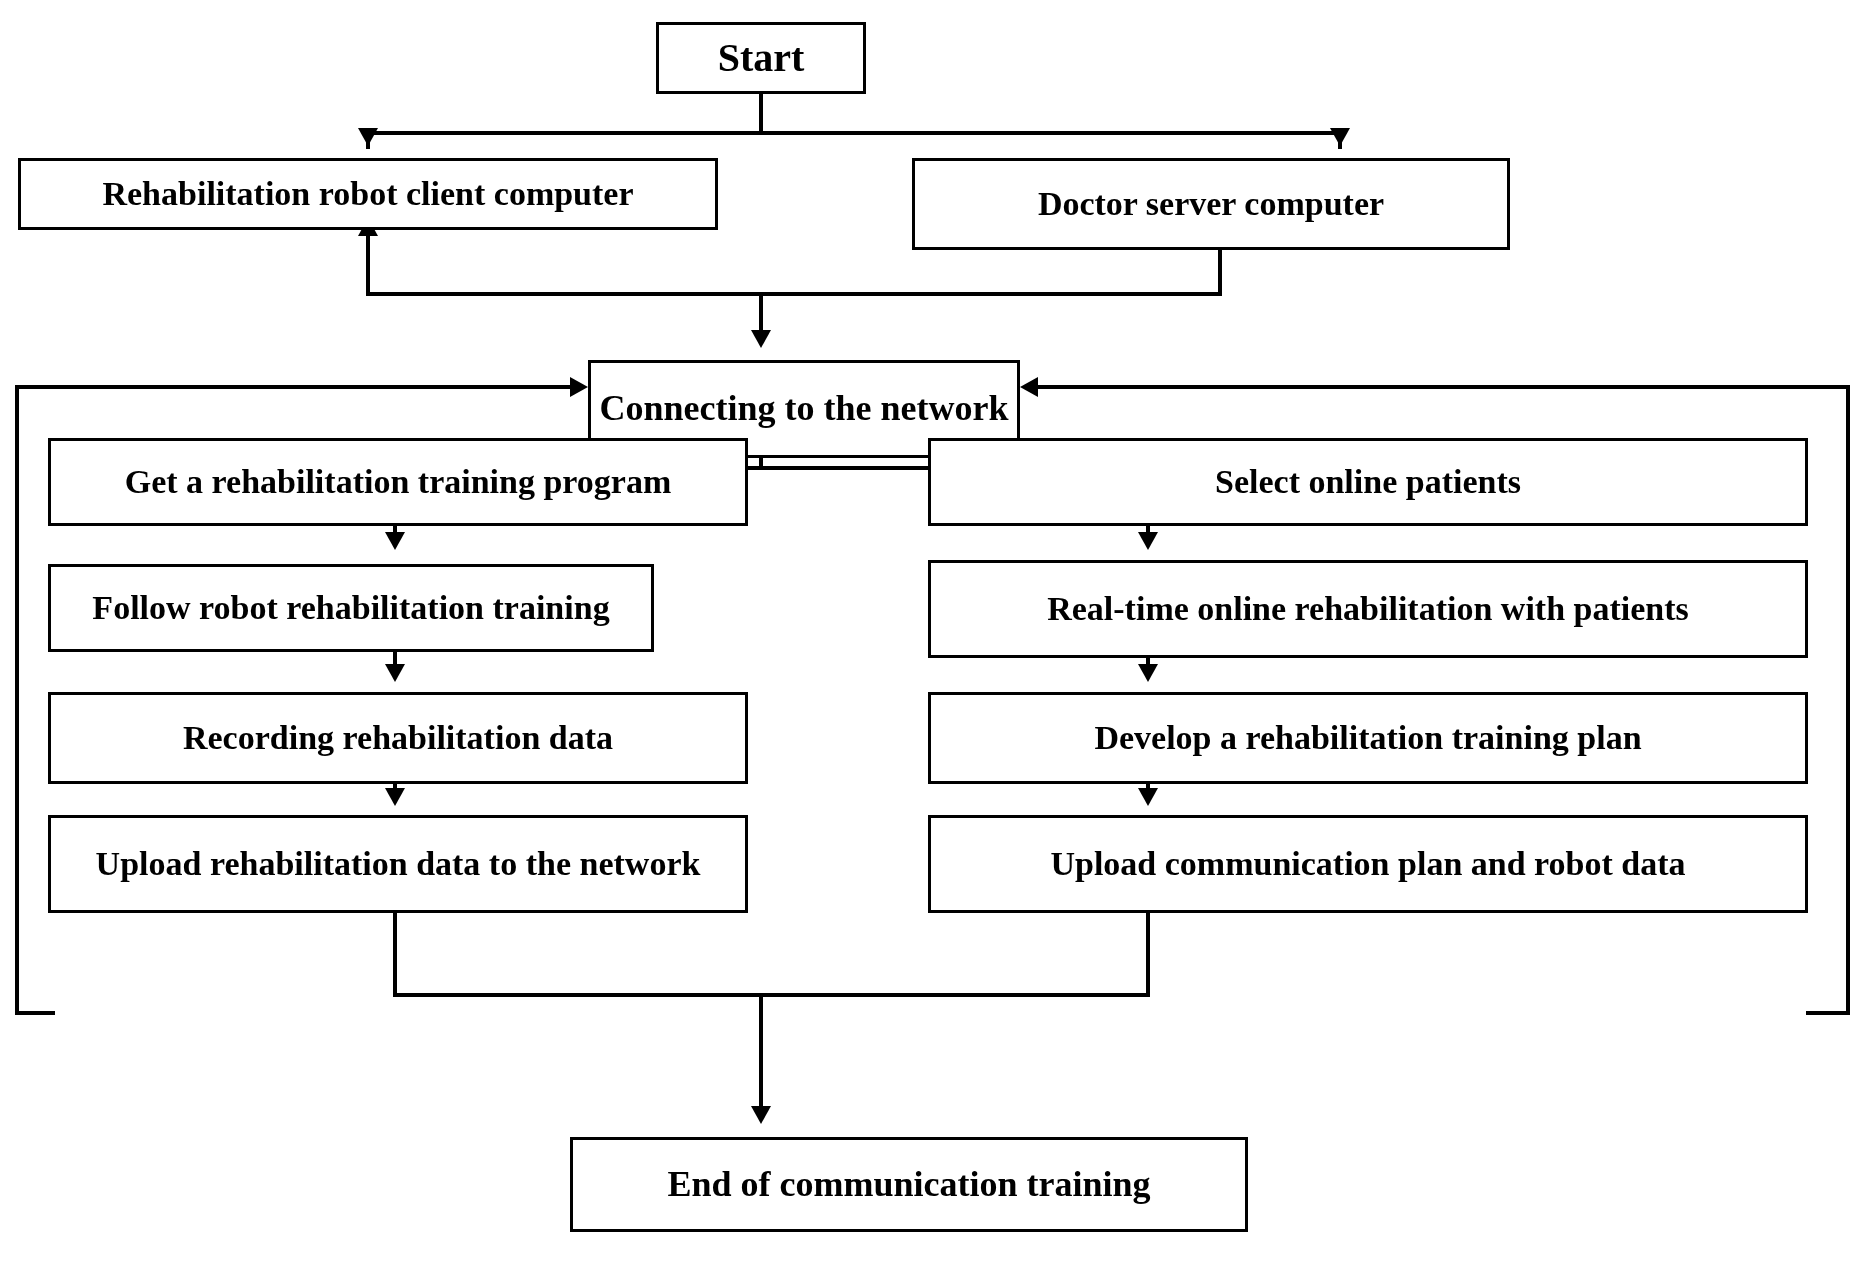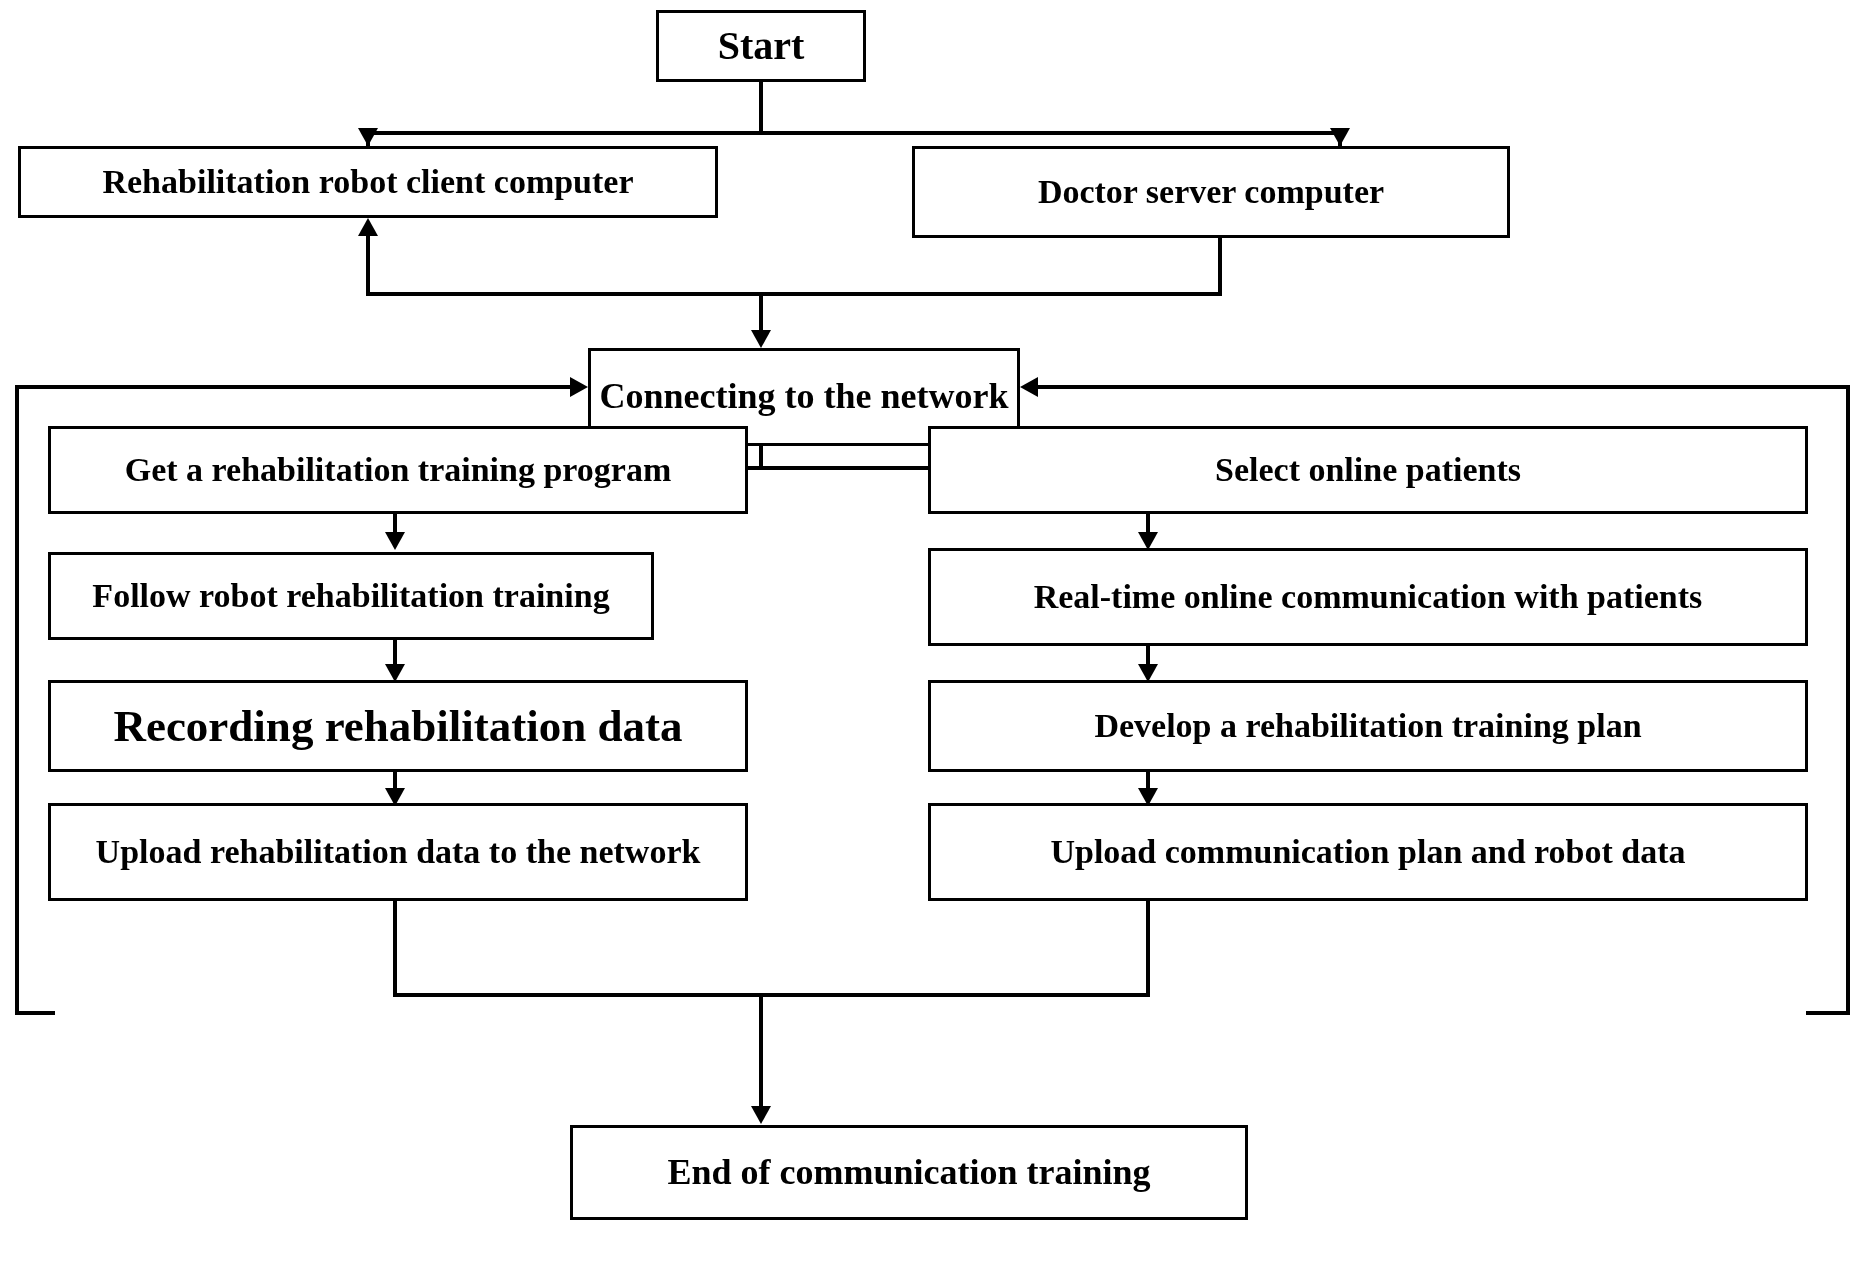"Start" .node { margin-top: none -> 12px }
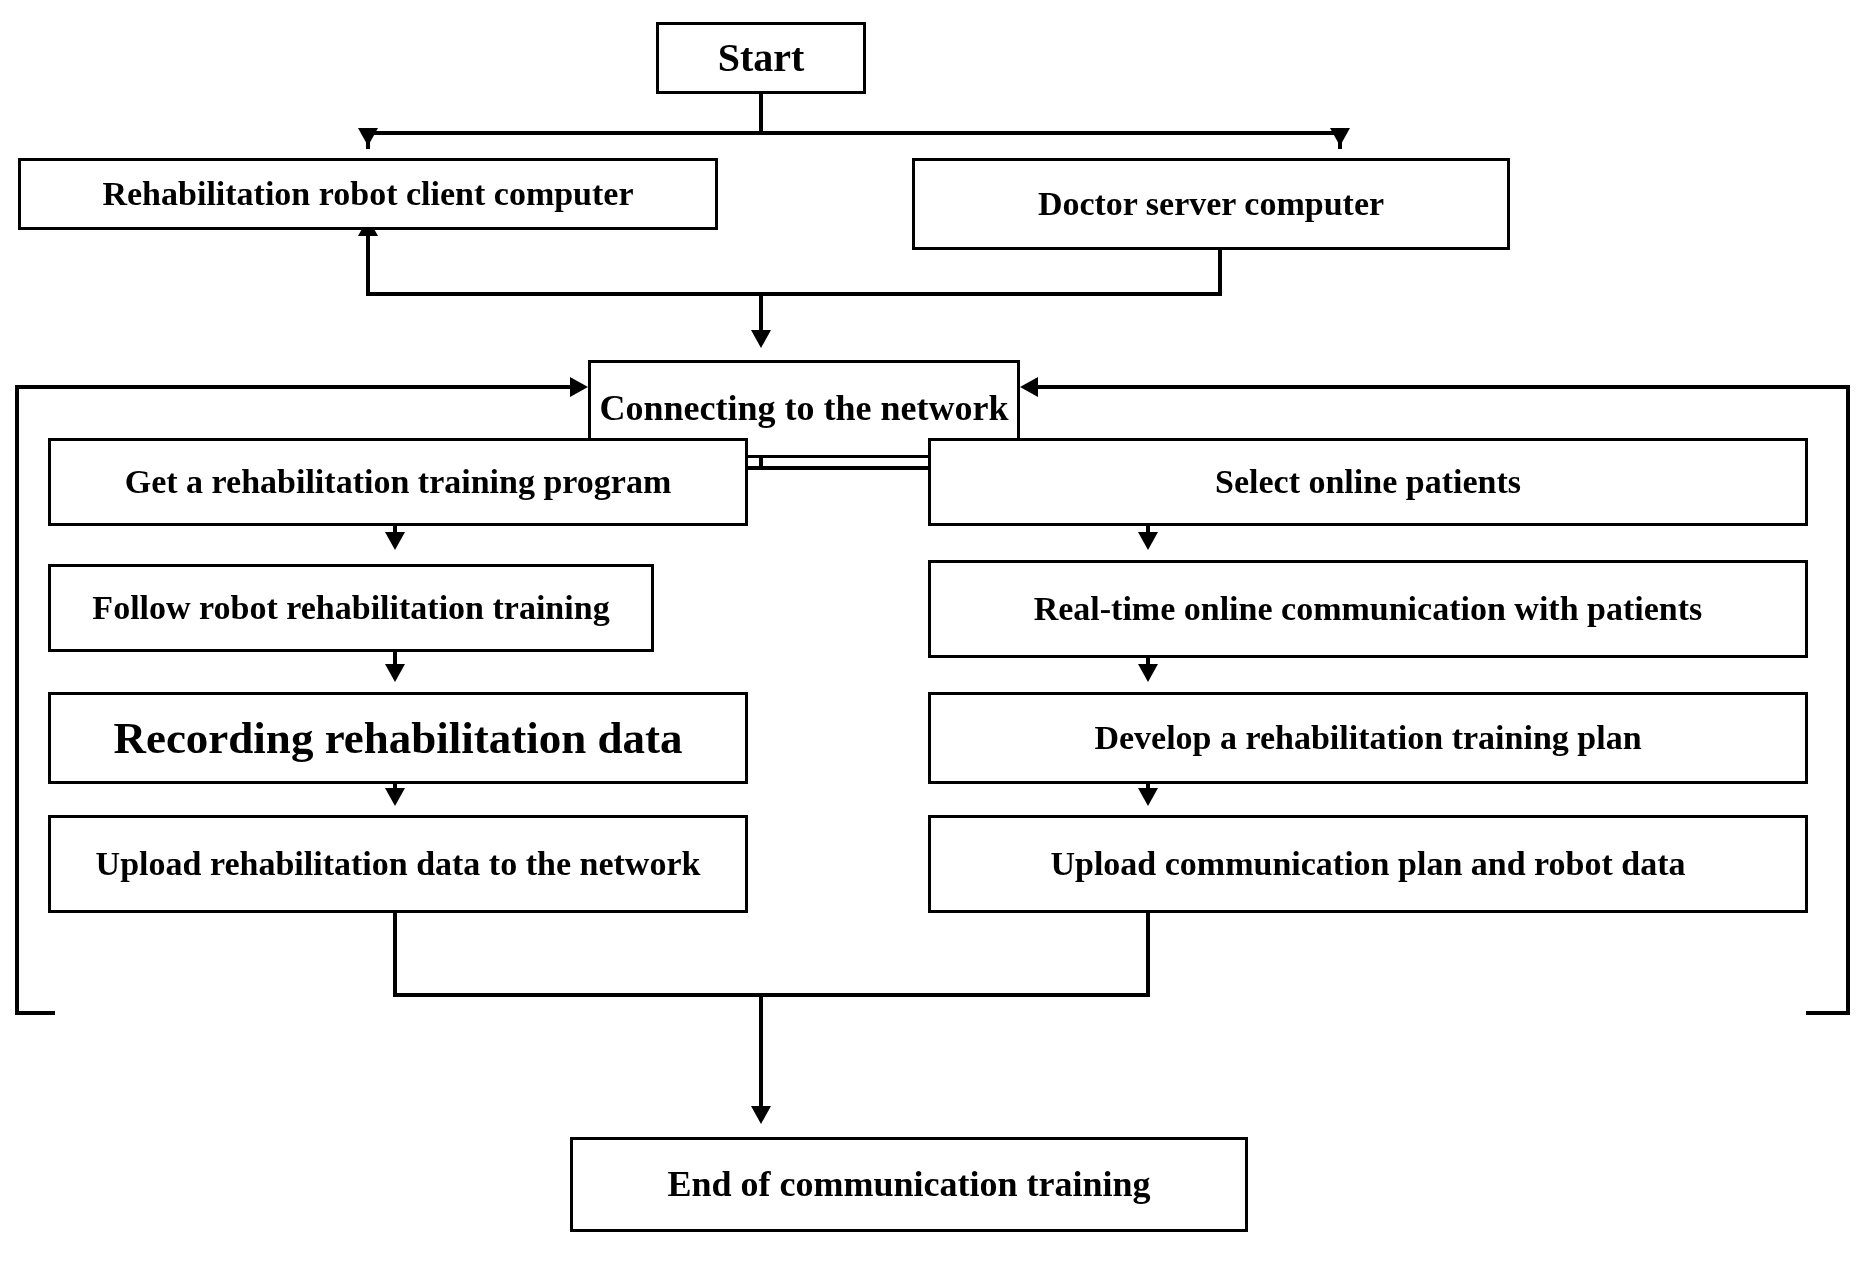"Real-time online communication with" span { text: communication -> rehabilitation }
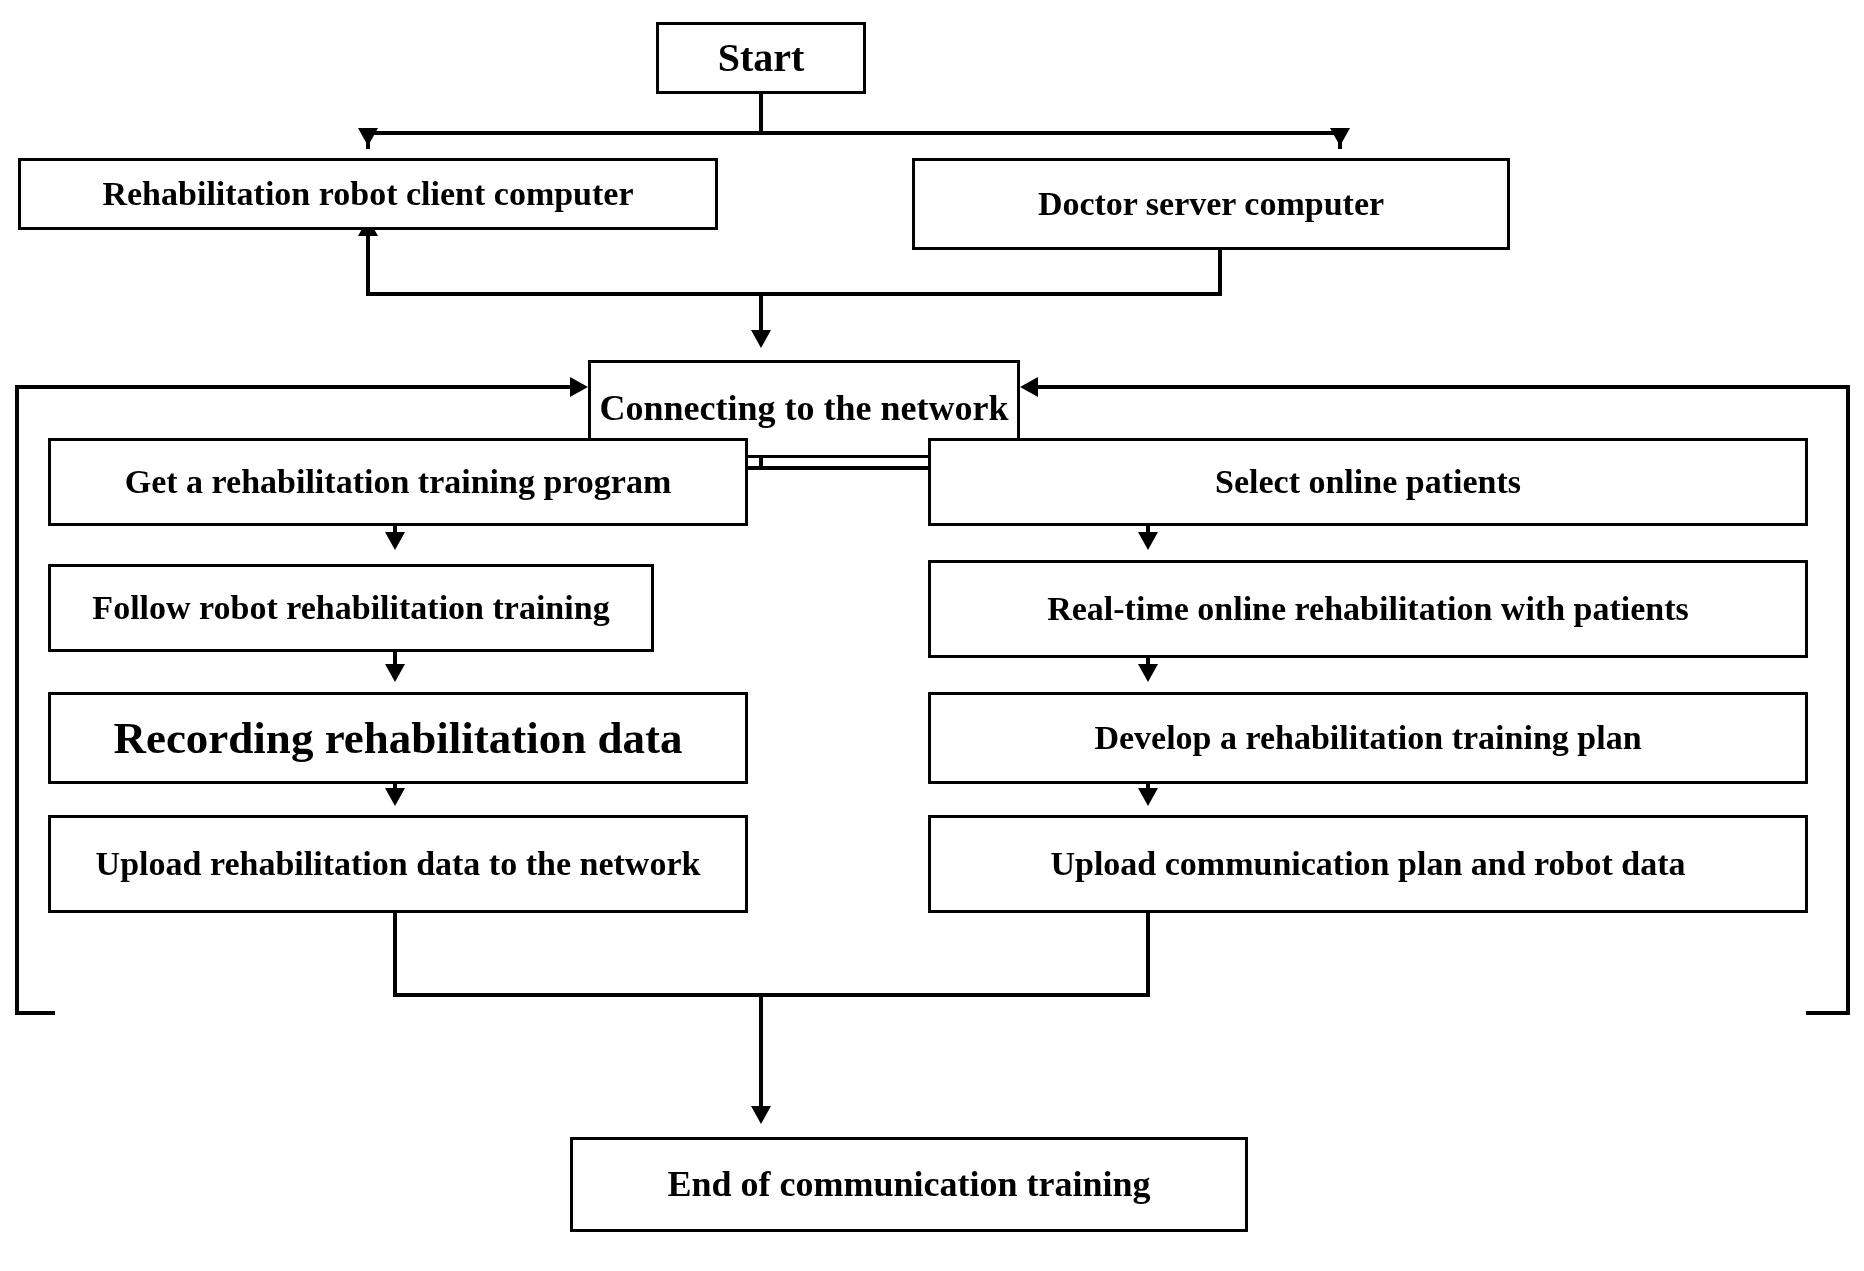"Recording rehabilitation data" div.node { font-size: 45px -> 34px }
